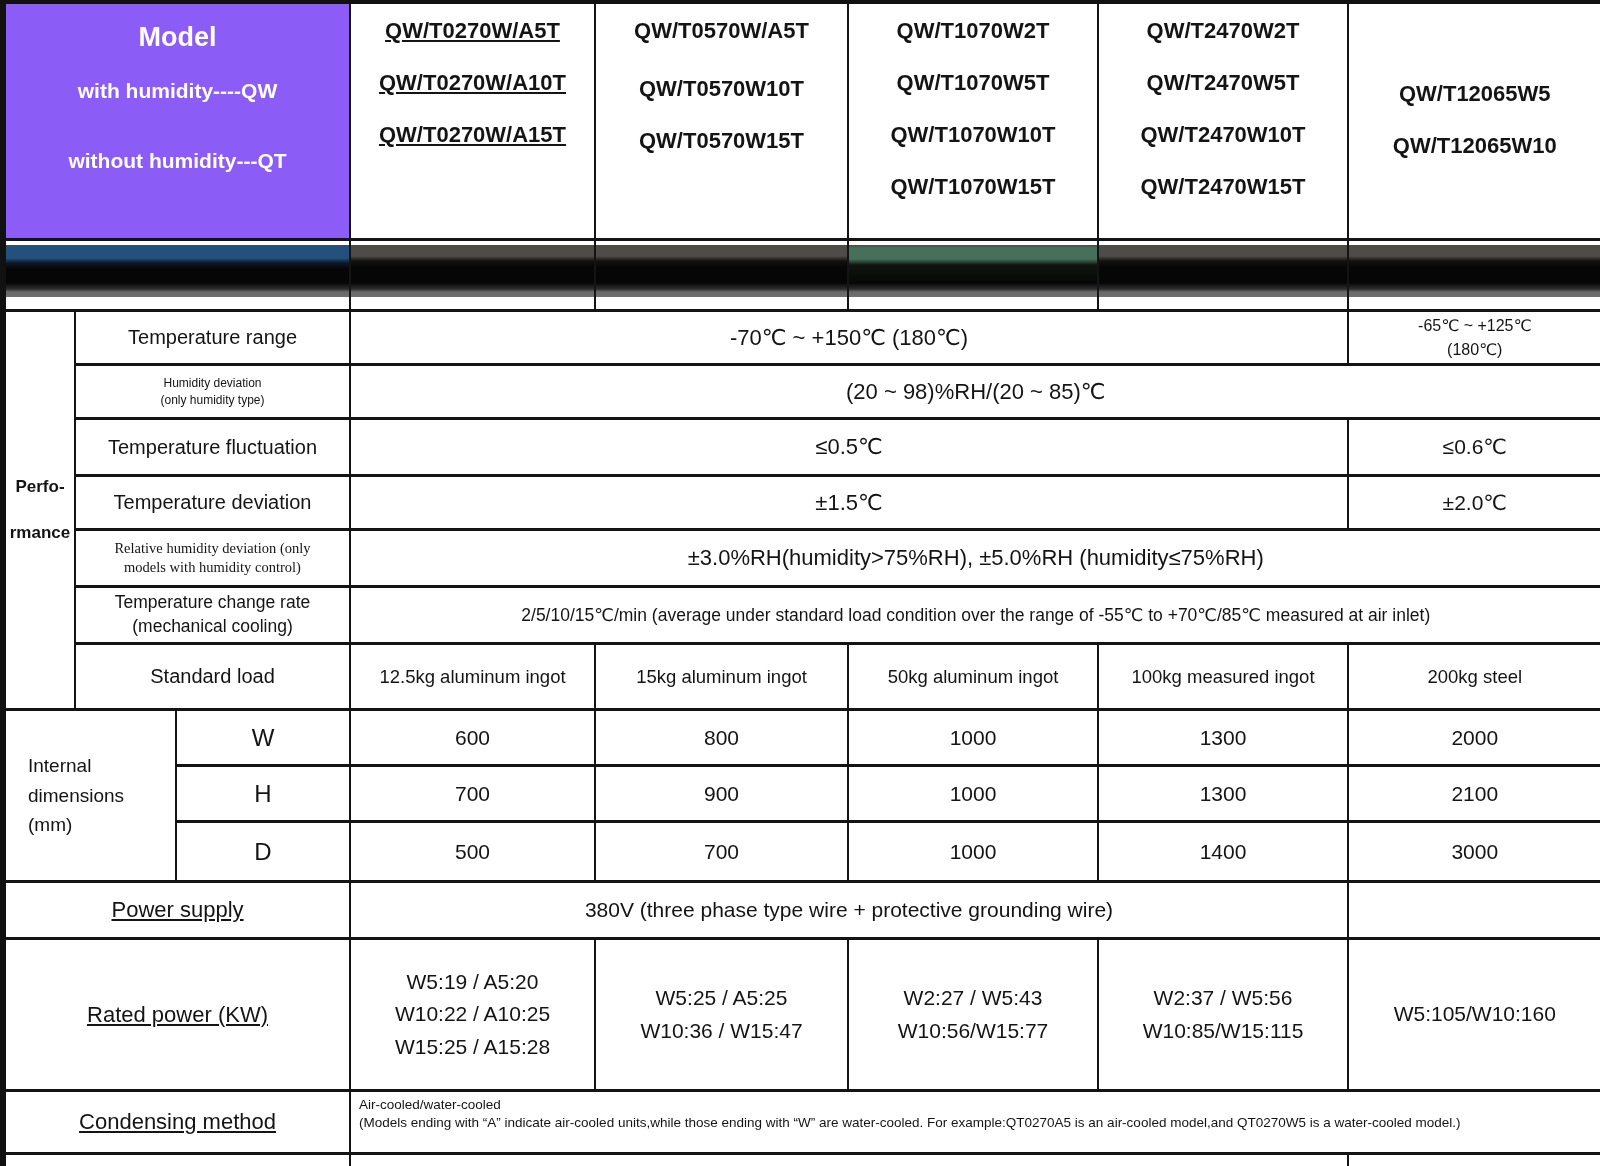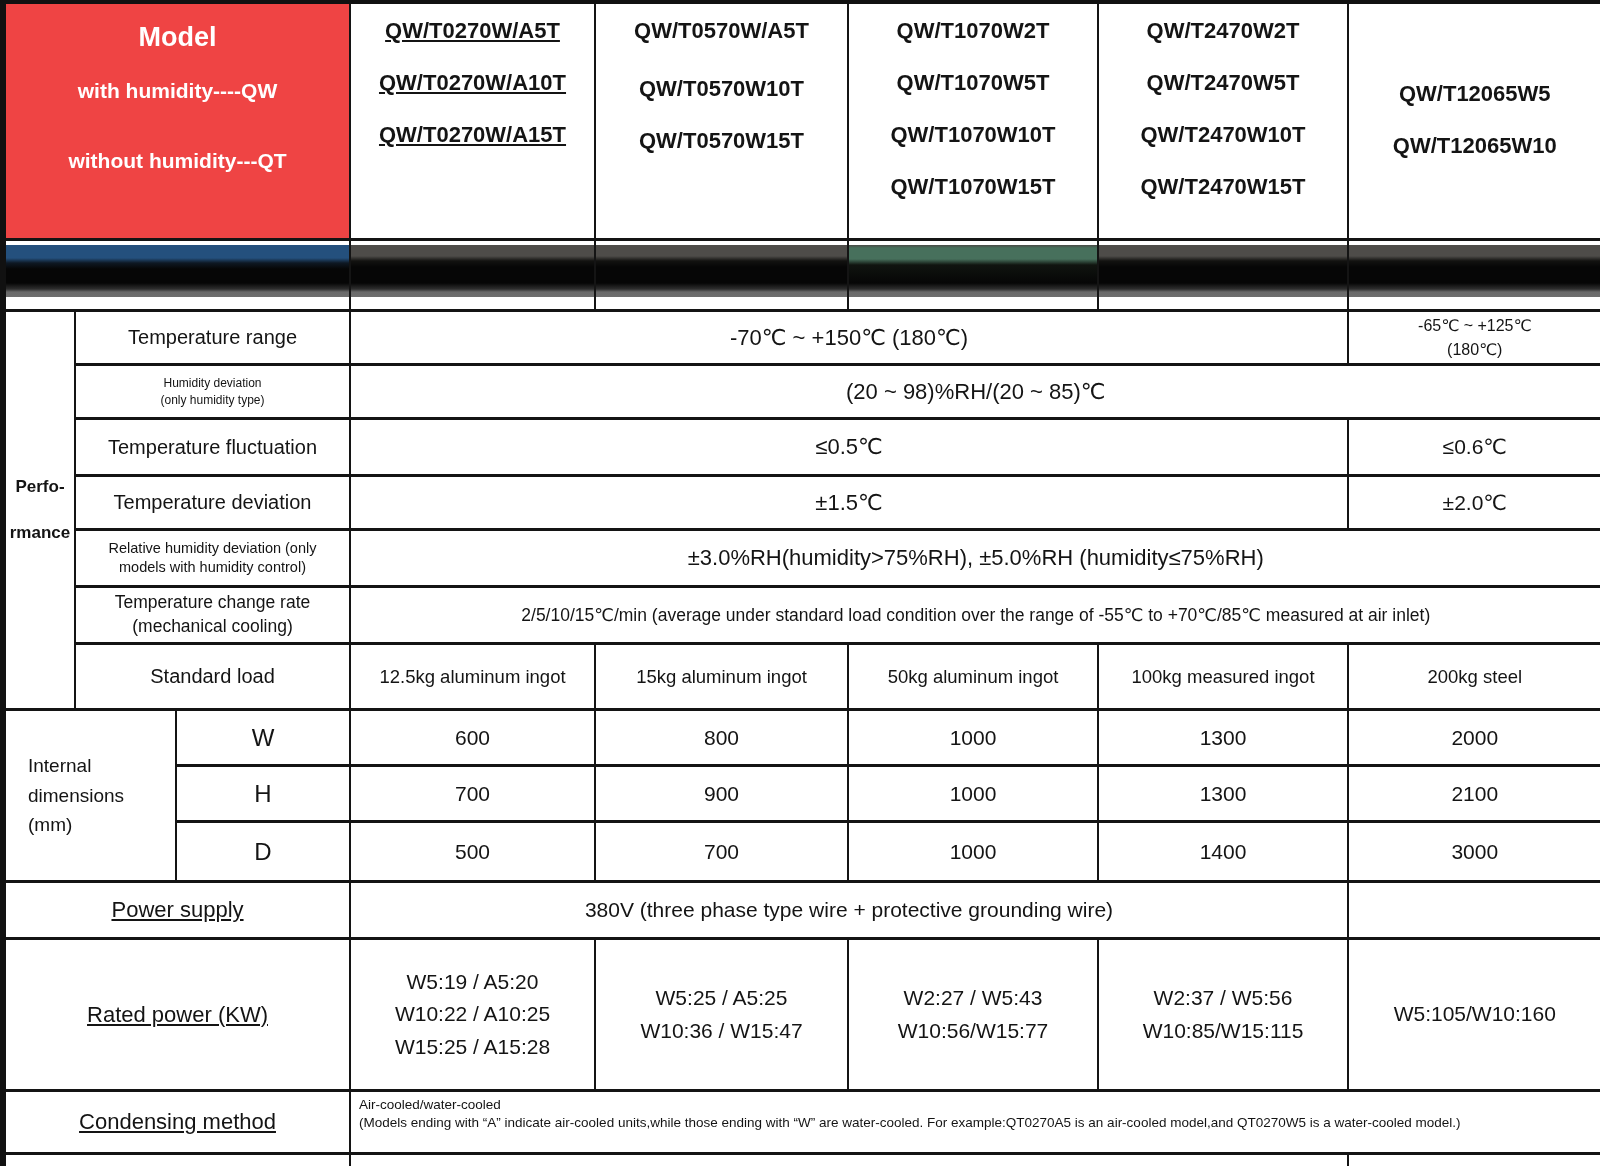"Model" .model-box { background: #ef4444 -> #8b5cf6 }
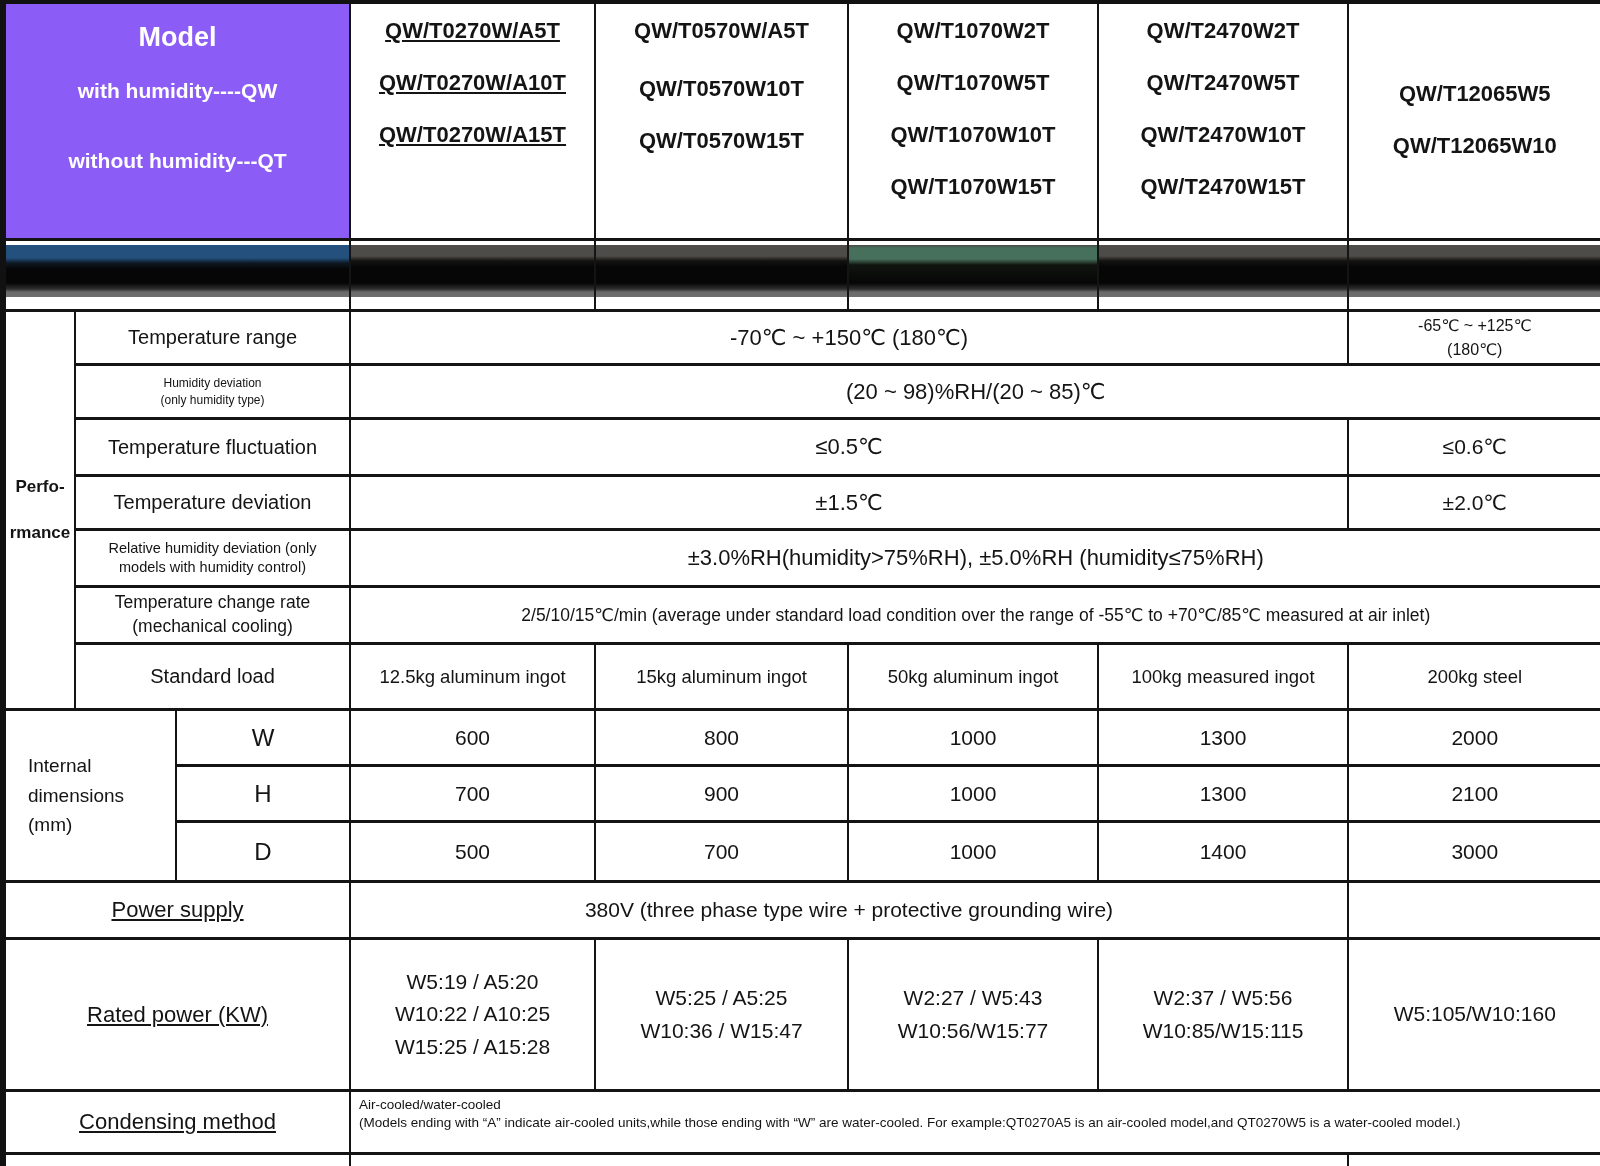"Relative humidity deviation (only" .row-label.tiny { font-family: none -> Liberation Serif, serif }
